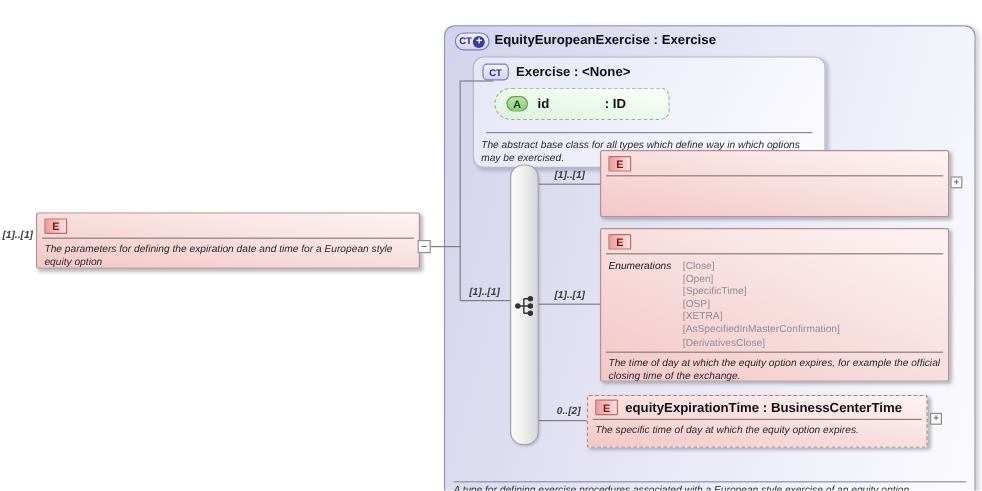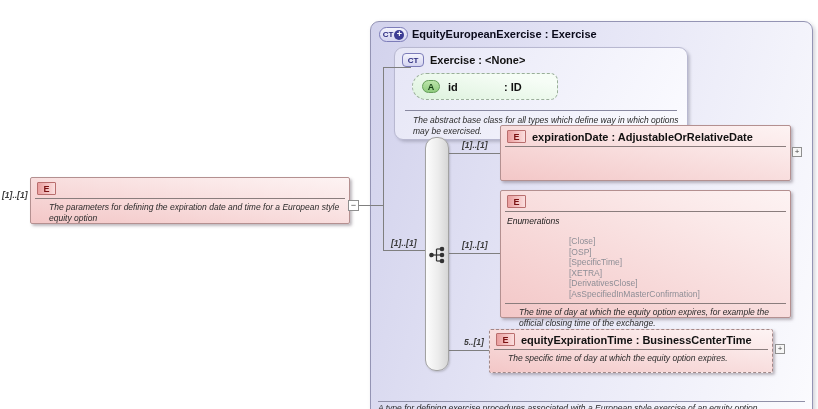"The abstract base class for" .desc { padding: 3px 6px 2px 18px -> 3px 6px 2px 6px }
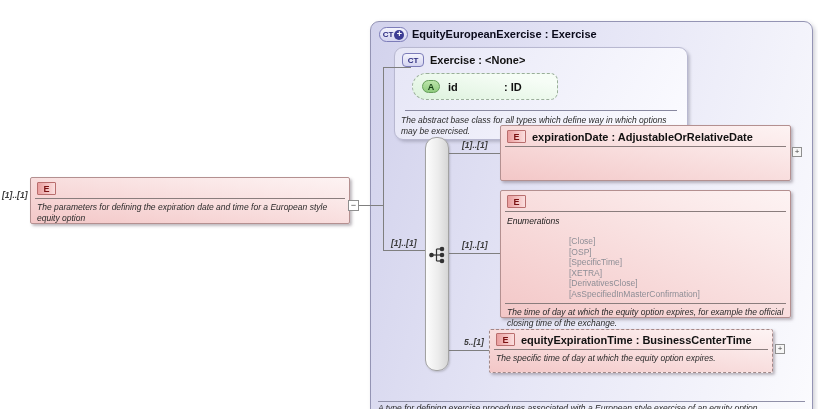"expirationDate :" span.title { html: <span>expirationDate : AdjustableOrRelativeDate</span> -> none }
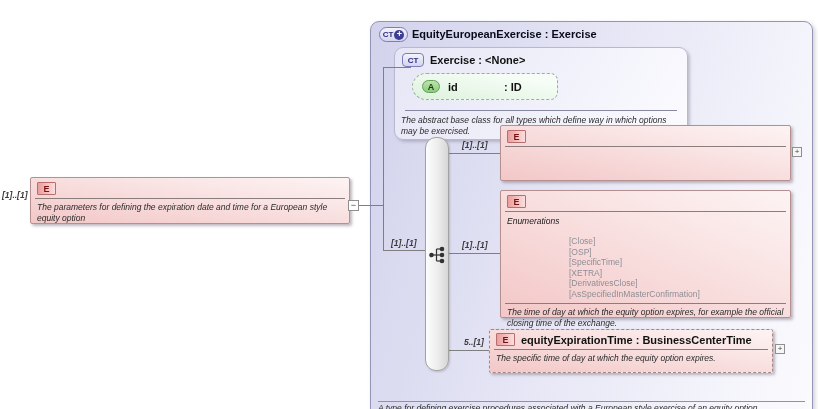"[Close]" .enum-vals { margin-top: 20px -> none }
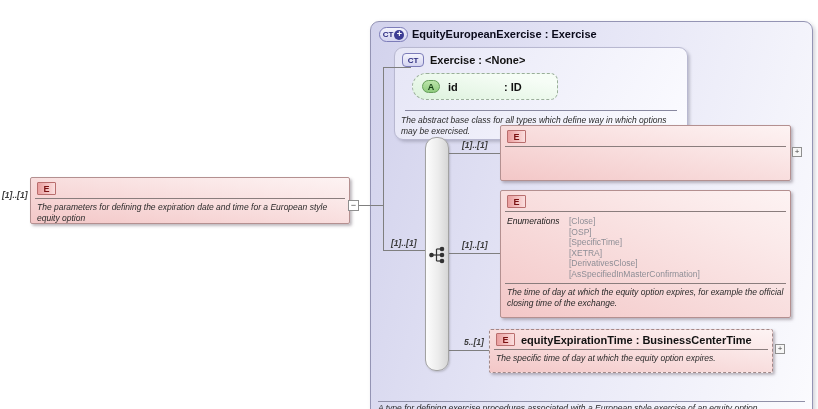"[Open]" span { html: none -> <span>[Open]</span> }
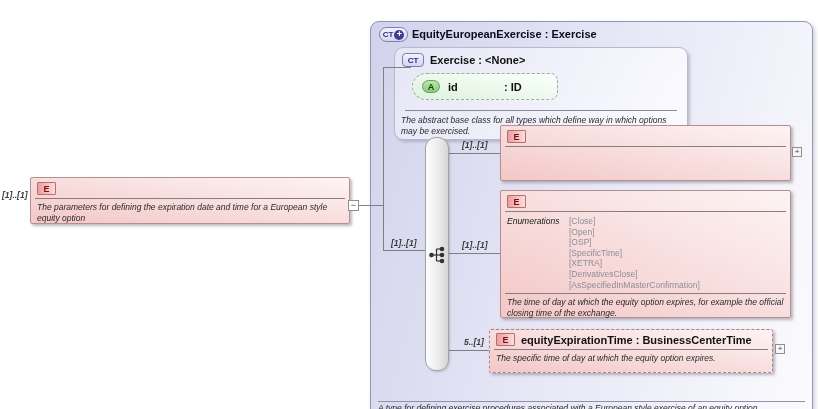"[OSP]" span { order: before "[SpecificTime]" -> after "[SpecificTime]" }
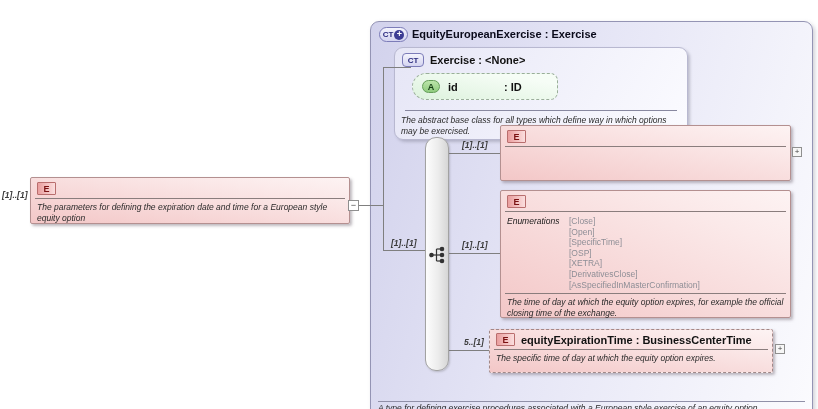"[DerivativesClose]" span { order: before "[AsSpecifiedInMasterConfirmation]" -> after "[AsSpecifiedInMasterConfirmation]" }
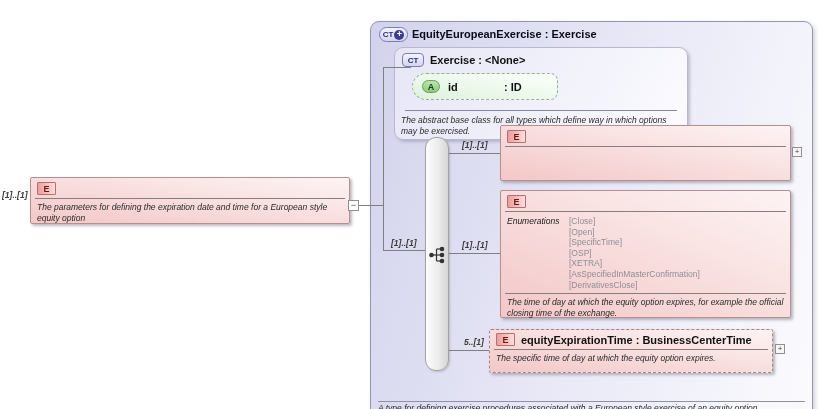"5..[1]" div.card { text: 5..[1 -> 0..[2 }
